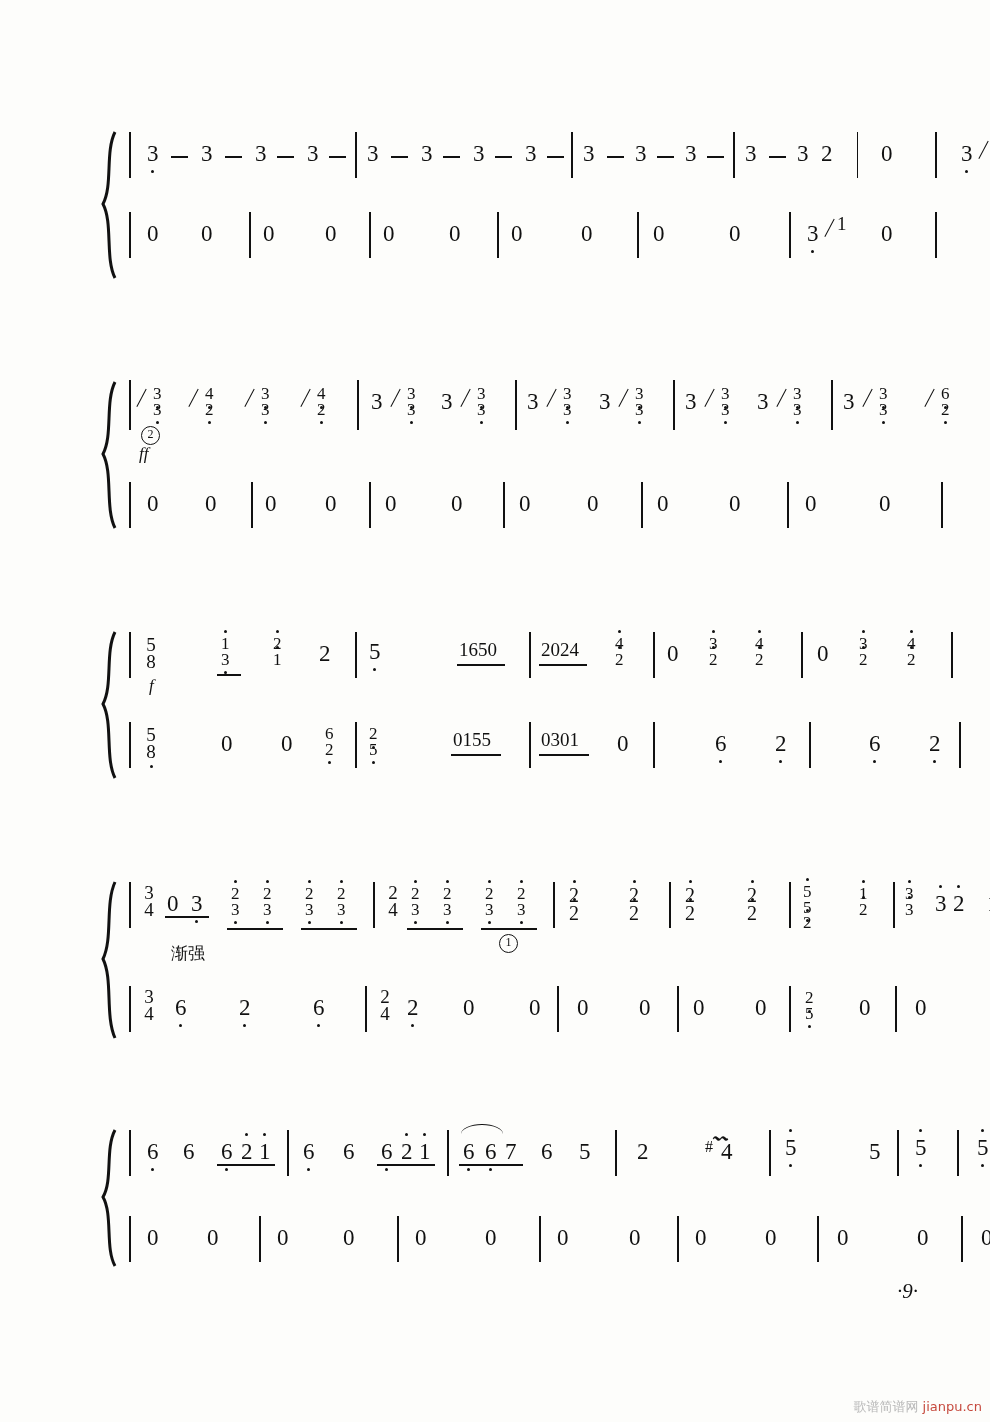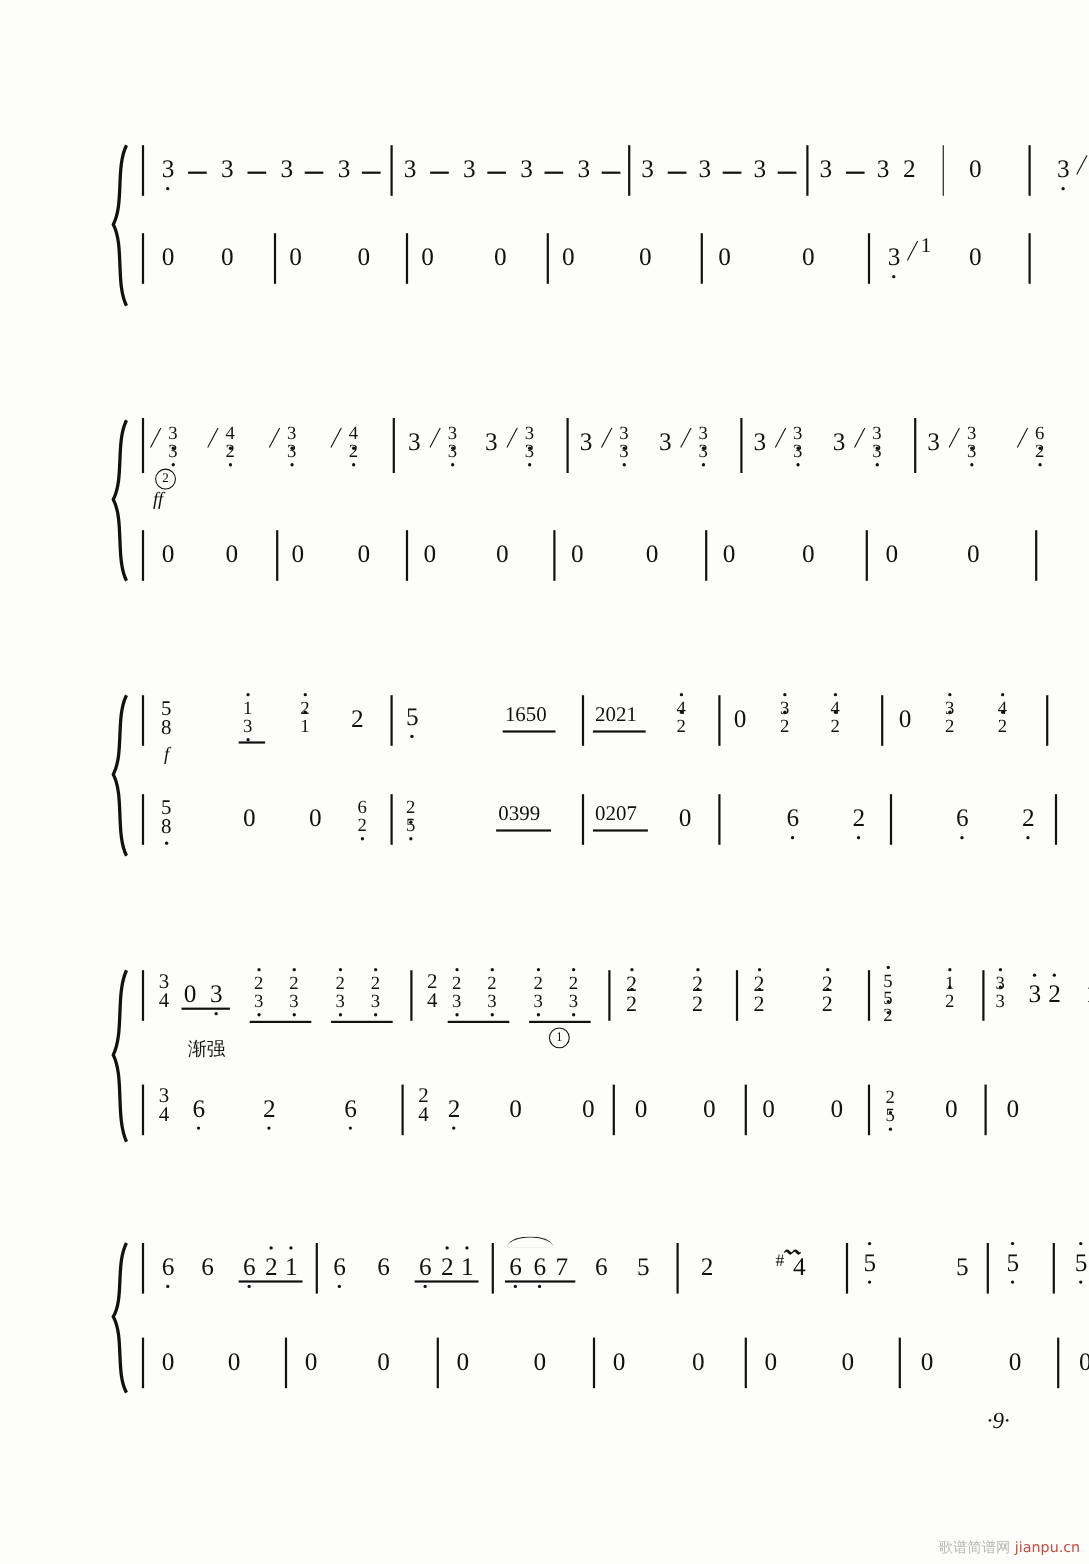"2021" span.num { text: 2021 -> 2024 }
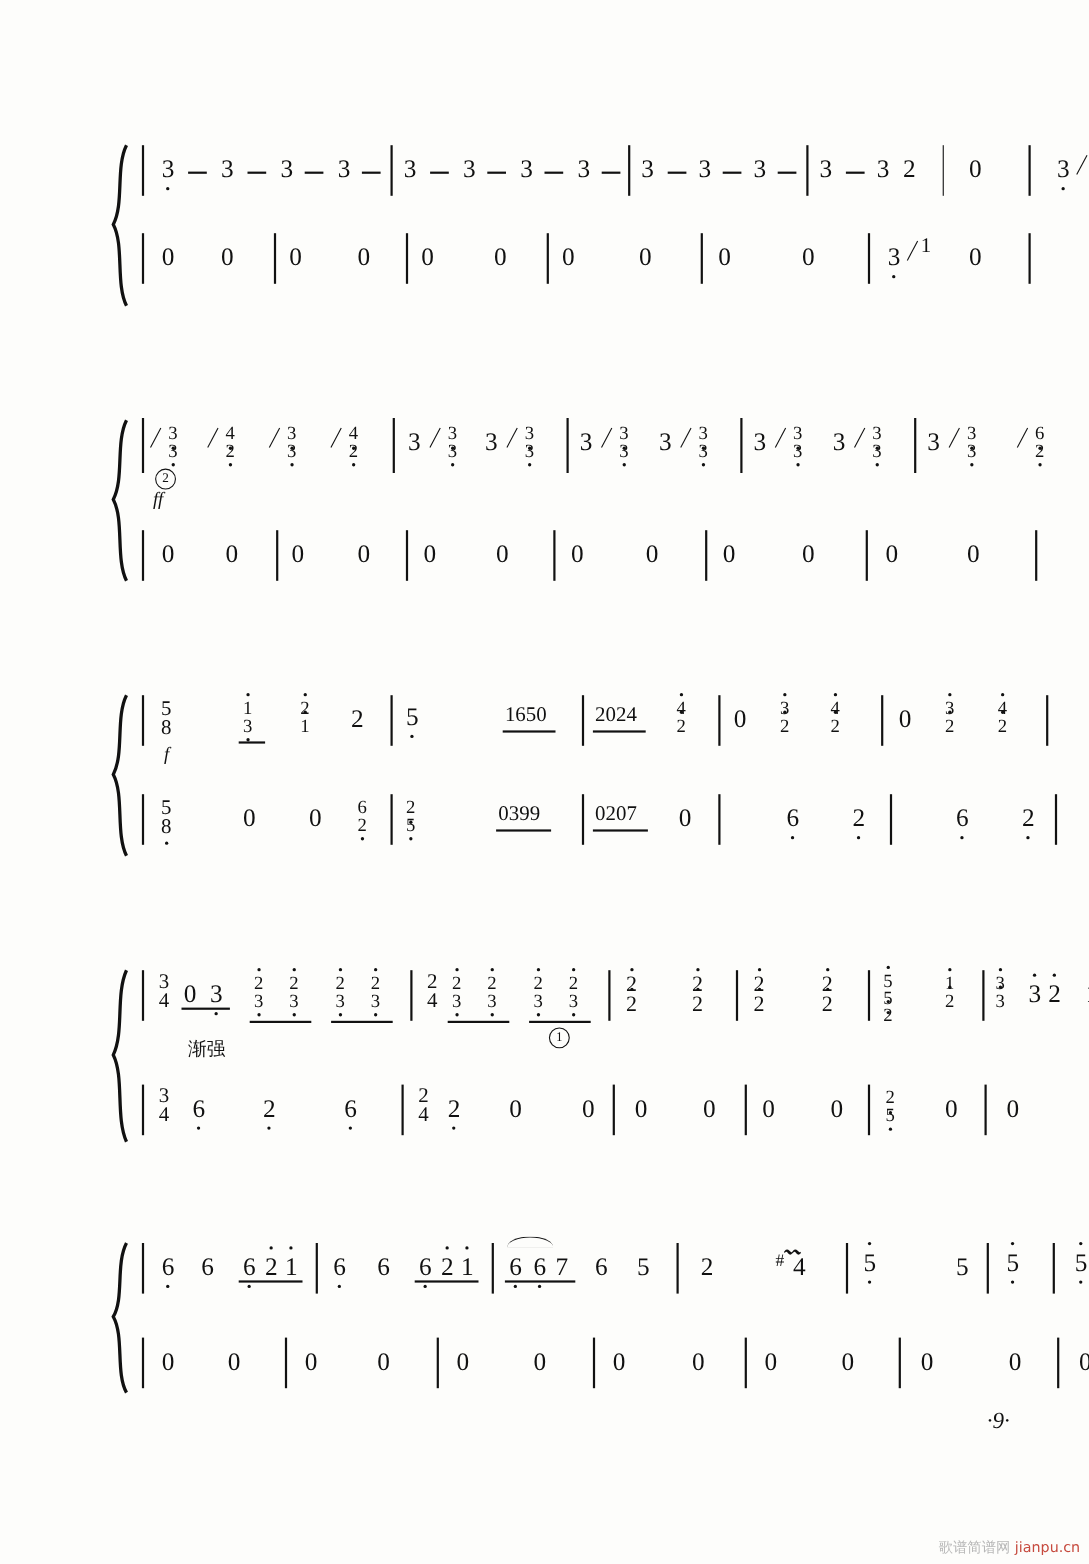"0399" span.num { text: 0399 -> 0155 }
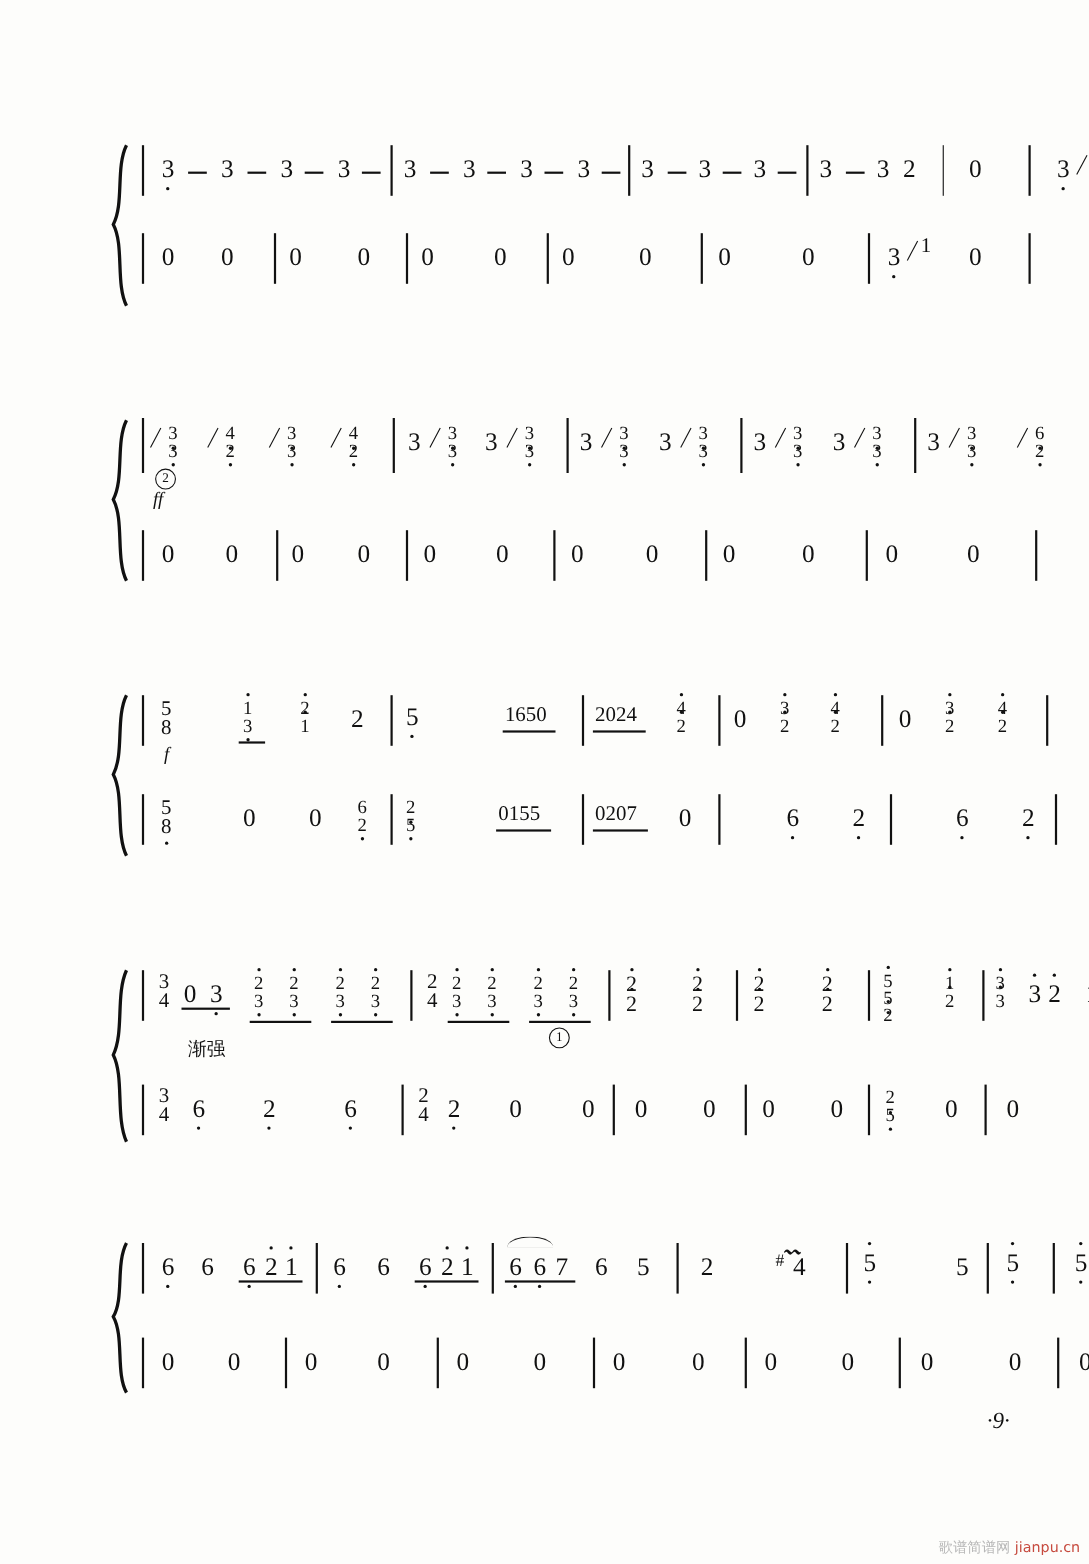"0207" span.num { text: 0207 -> 0301 }
